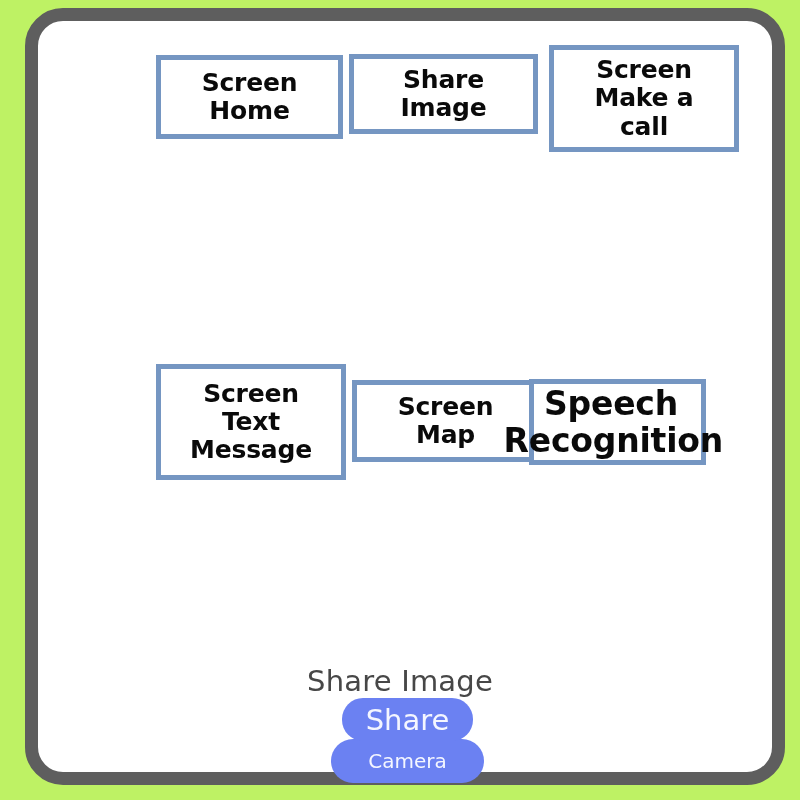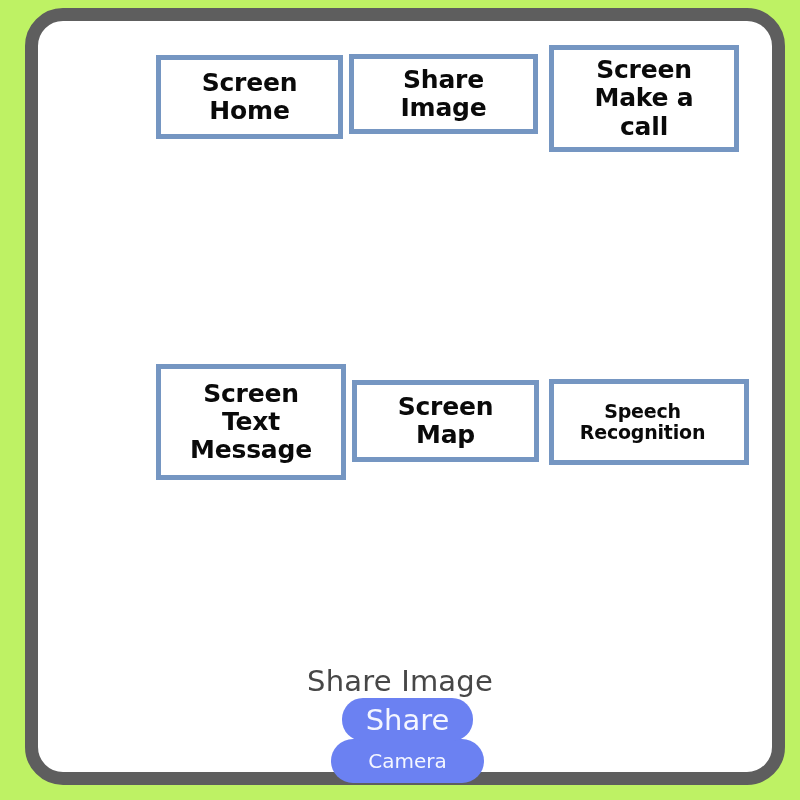"Speech" #node-speech-recog { font-size: 19px -> 33px; left: 511px -> 491px; width: 200px -> 177px }
